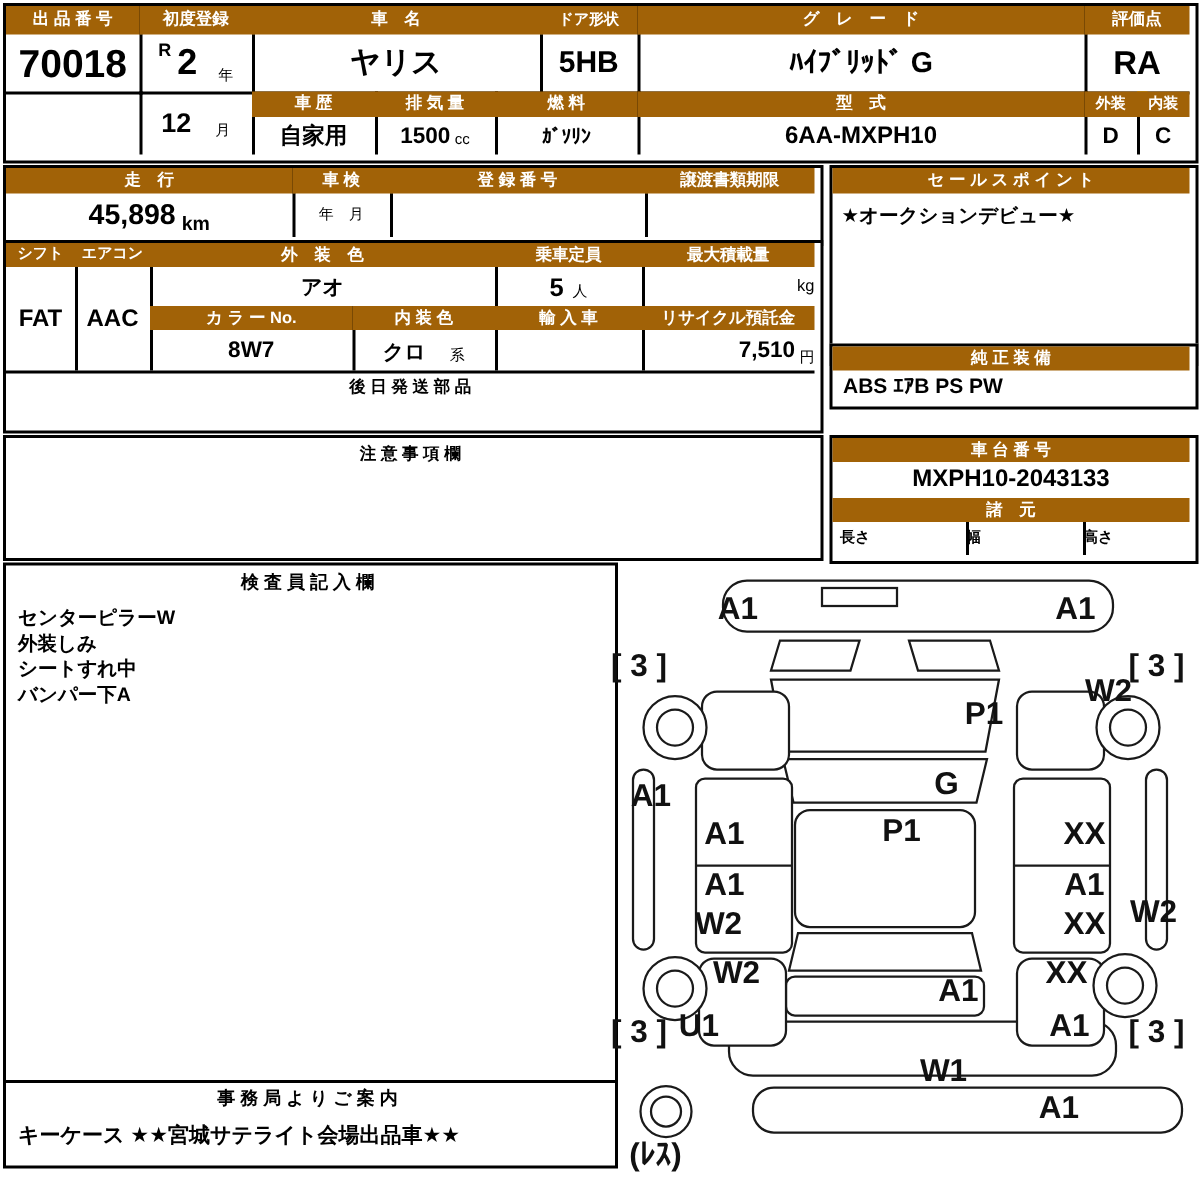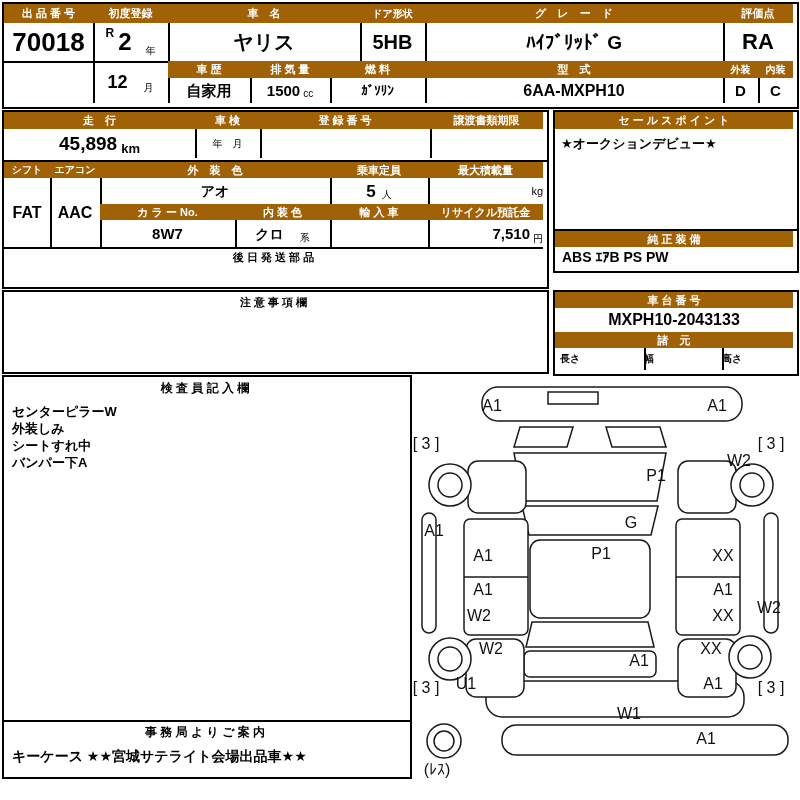"A1" .mk { font-size: 16px -> 21px; font-weight: 400 -> 700 }
